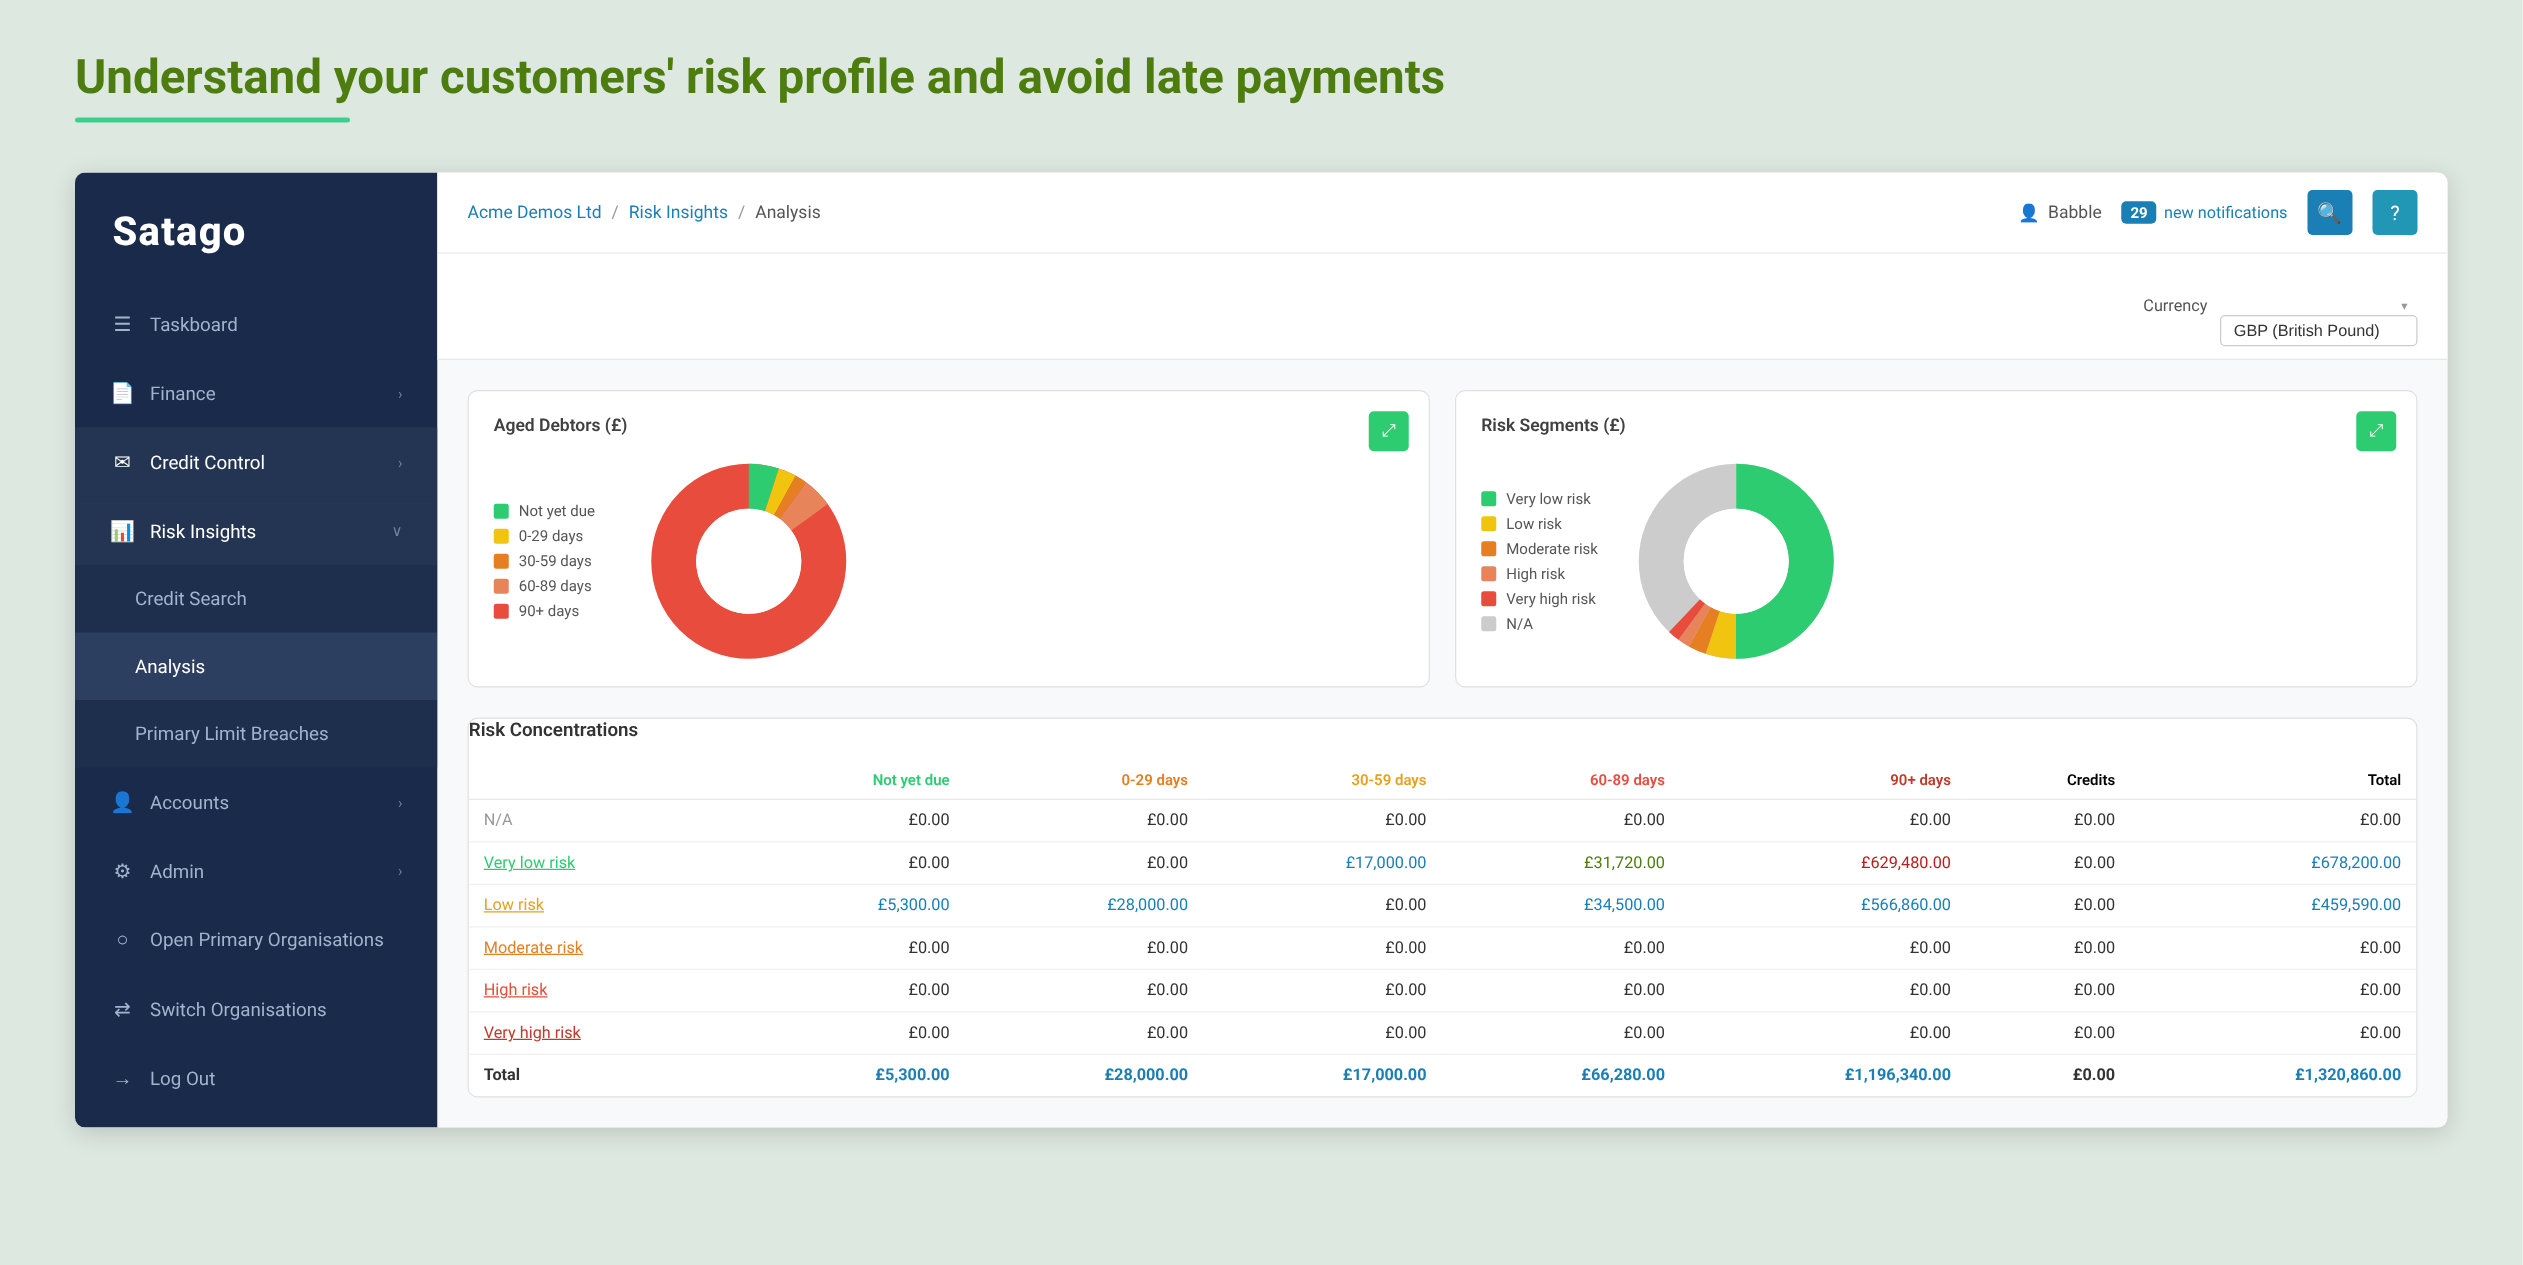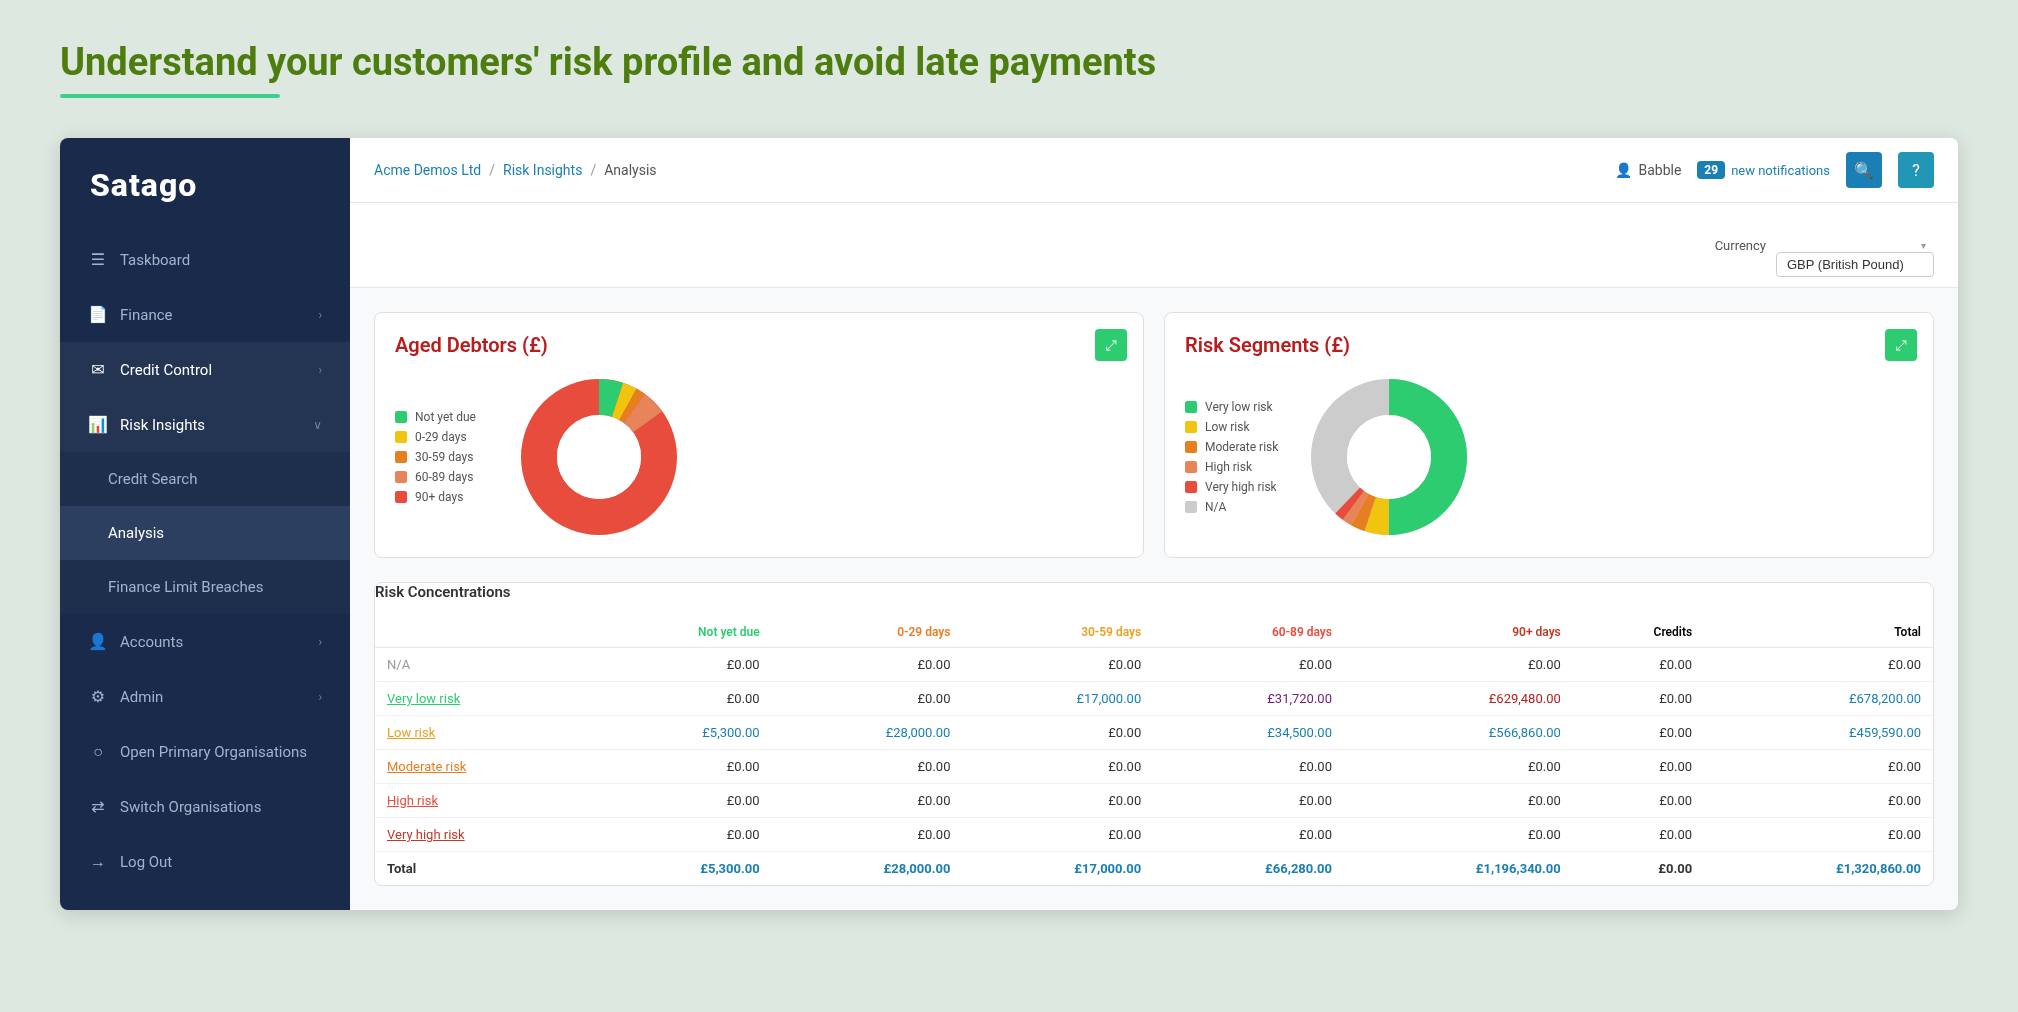"Aged Debtors (£)" .chart-title { color: #b91c1c -> #404040; font-size: 20px -> 14px }
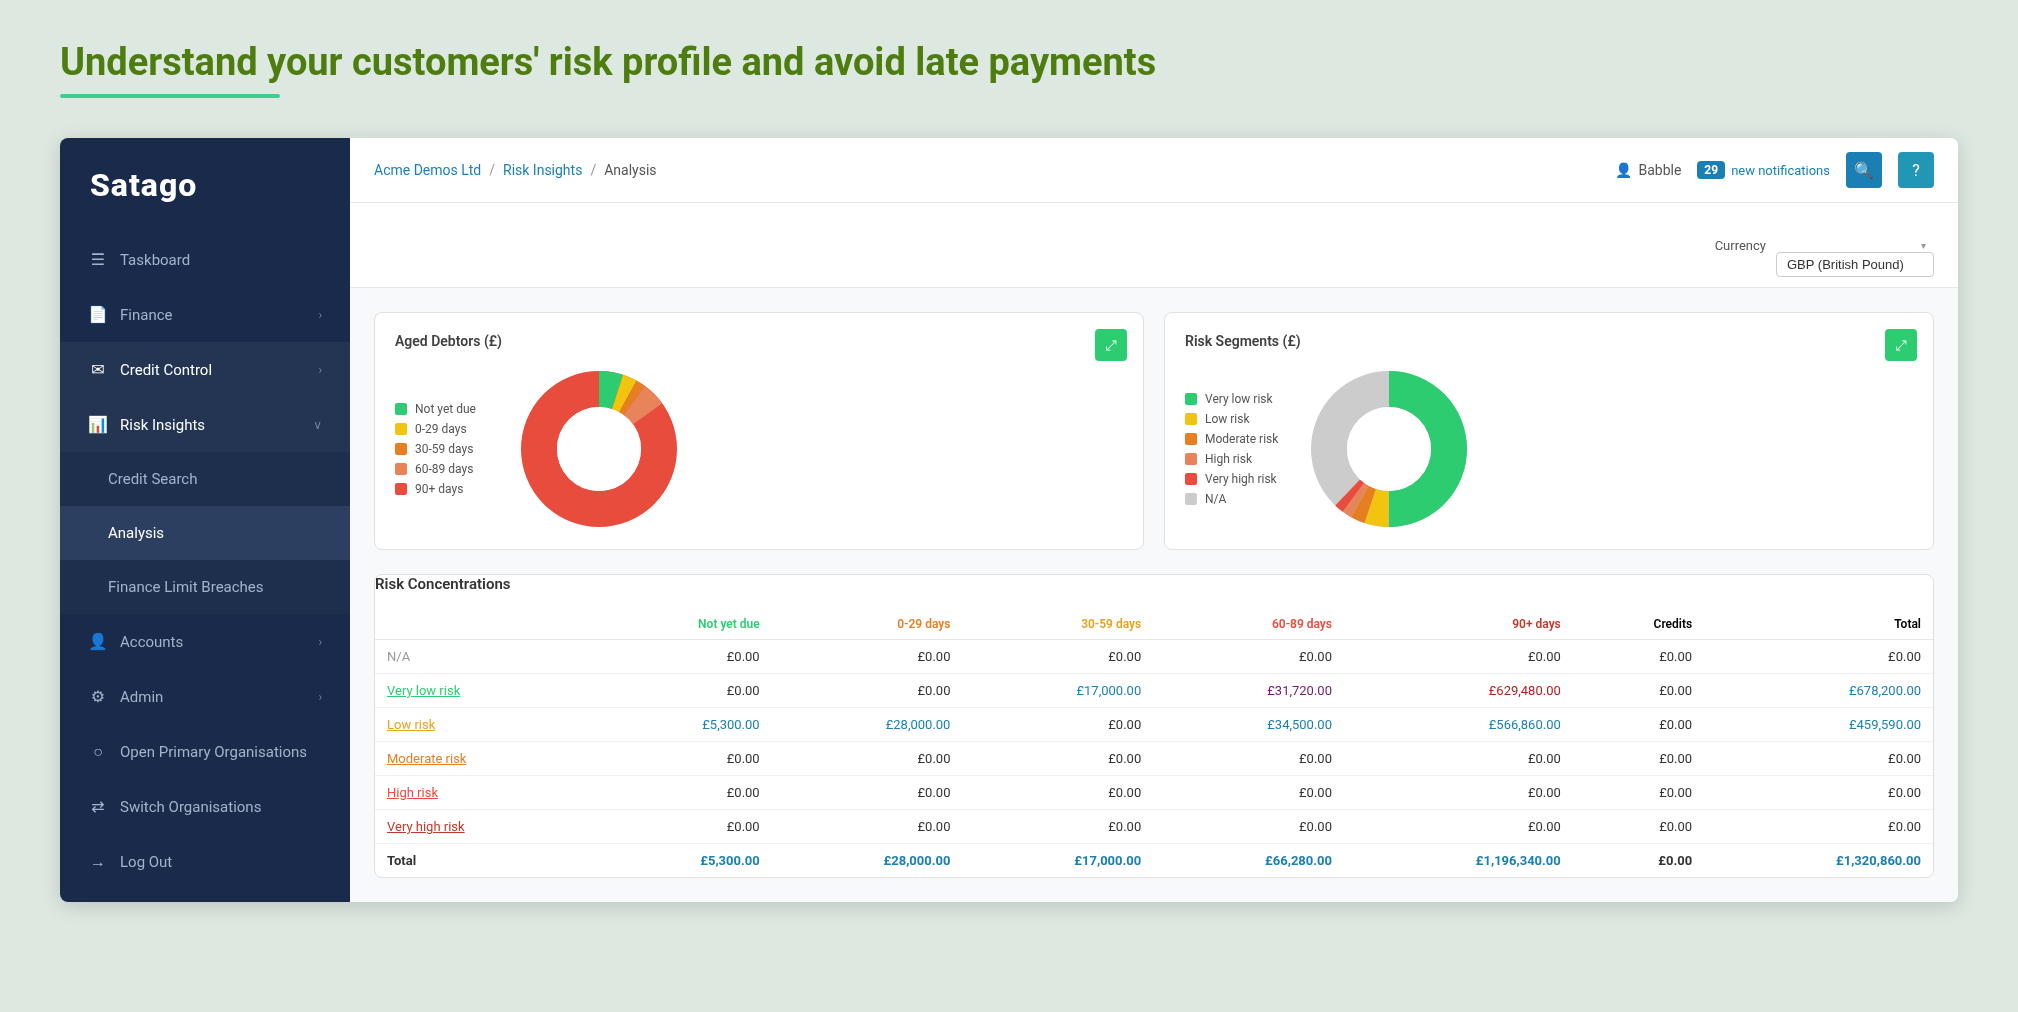"Finance Limit Breaches" span { text: Finance -> Primary }
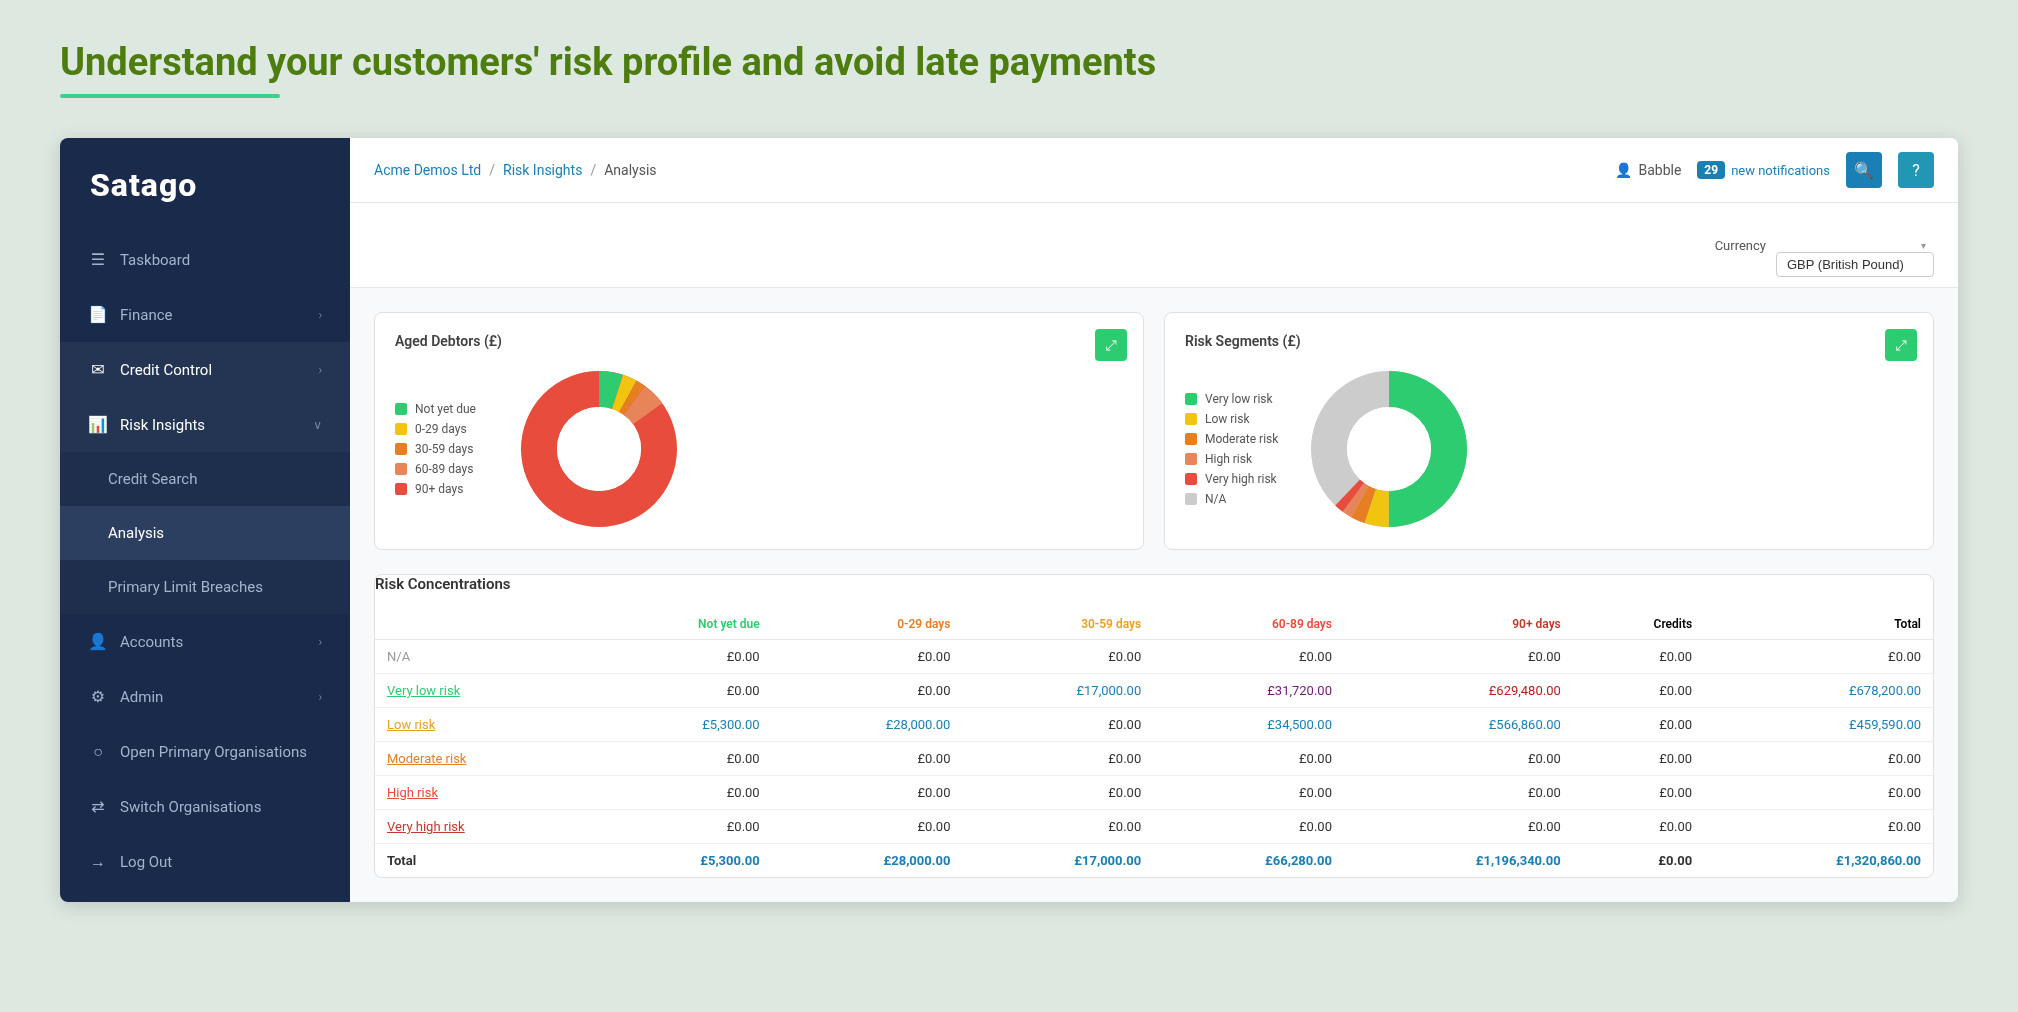"£31,720.00" td { color: #701a75 -> #4d7c0f }
